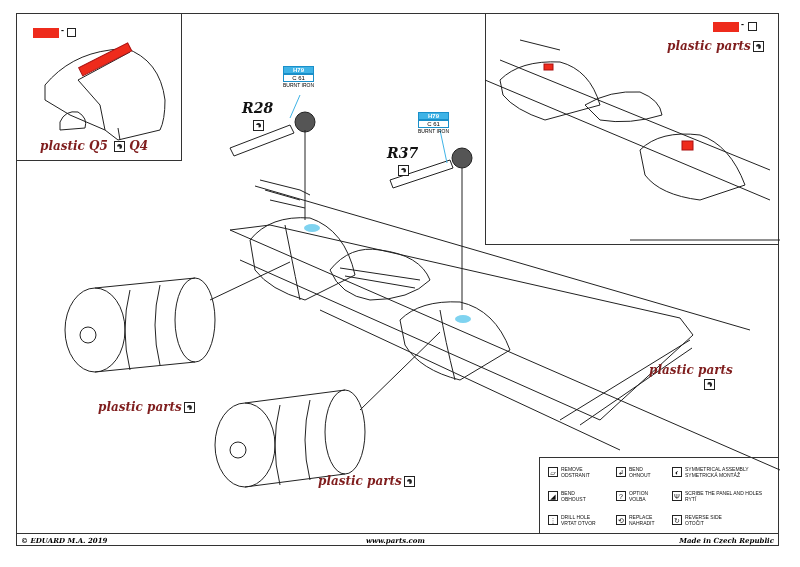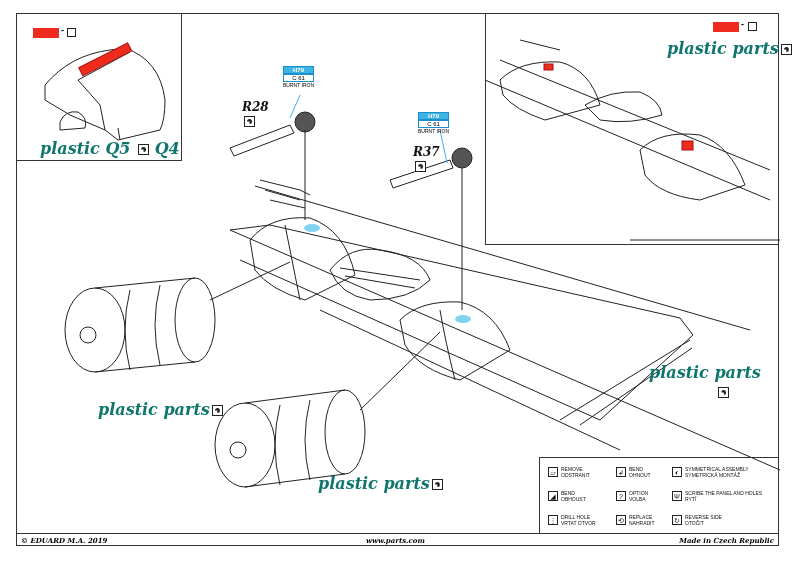"plastic parts" .lbl { color: #0f766e -> #7f1d1d; font-size: 16px -> 12px }
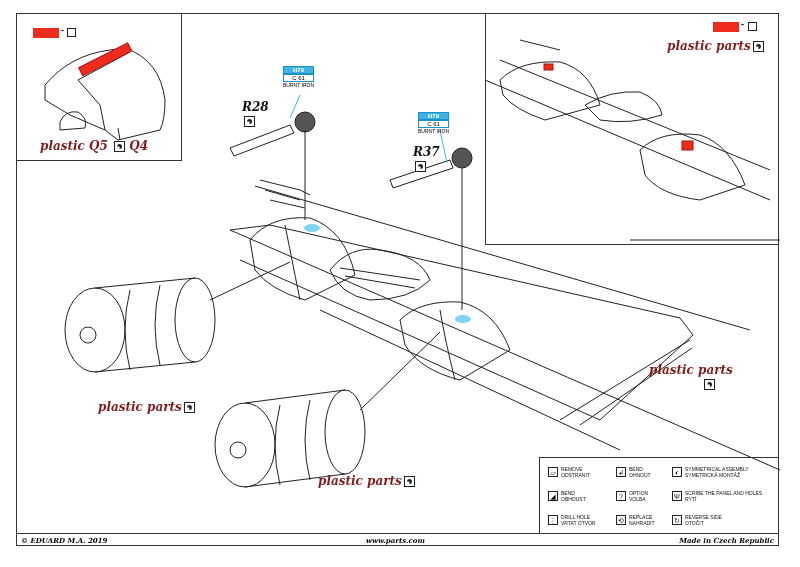"R28" .part-num { font-size: 12px -> 14px; text-align: none -> center }
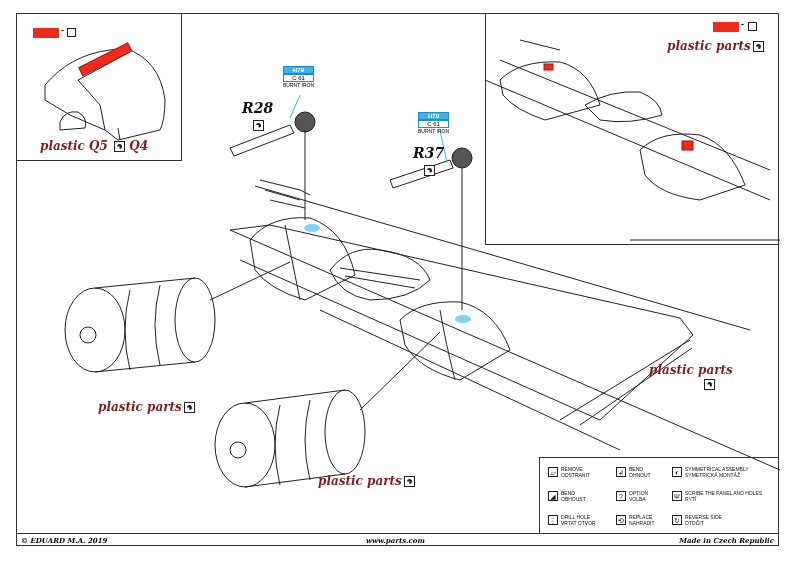"R37" div.part-num { left: 413px -> 387px }
